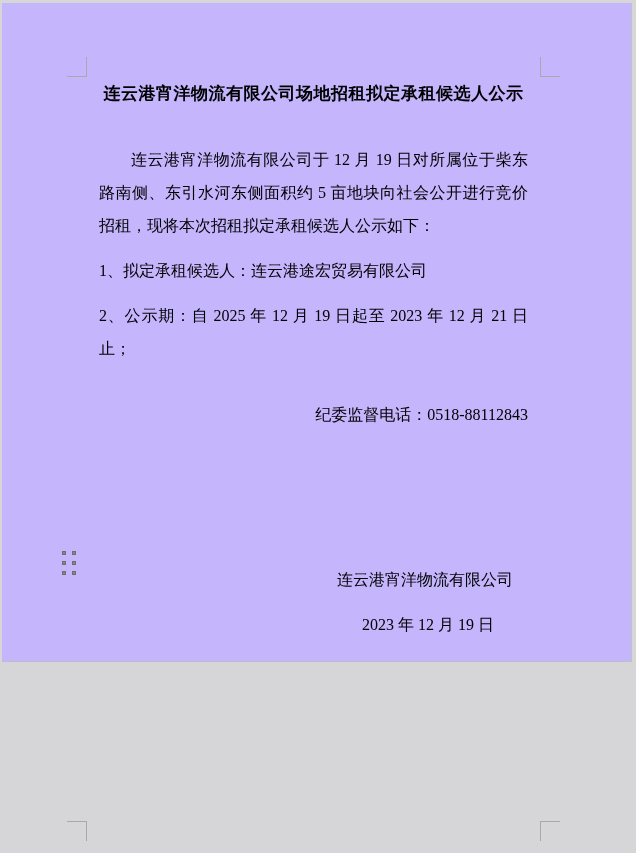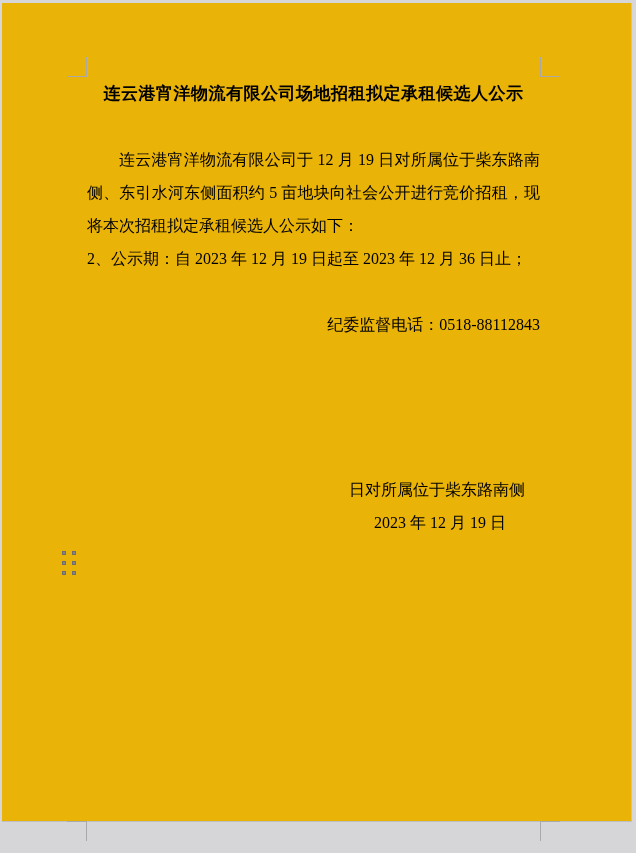"连云港宵洋物流有限公司场地招租拟定承租候选人公示" .page { background: #eab308 -> #c4b5fd; height: 819px -> 659px }
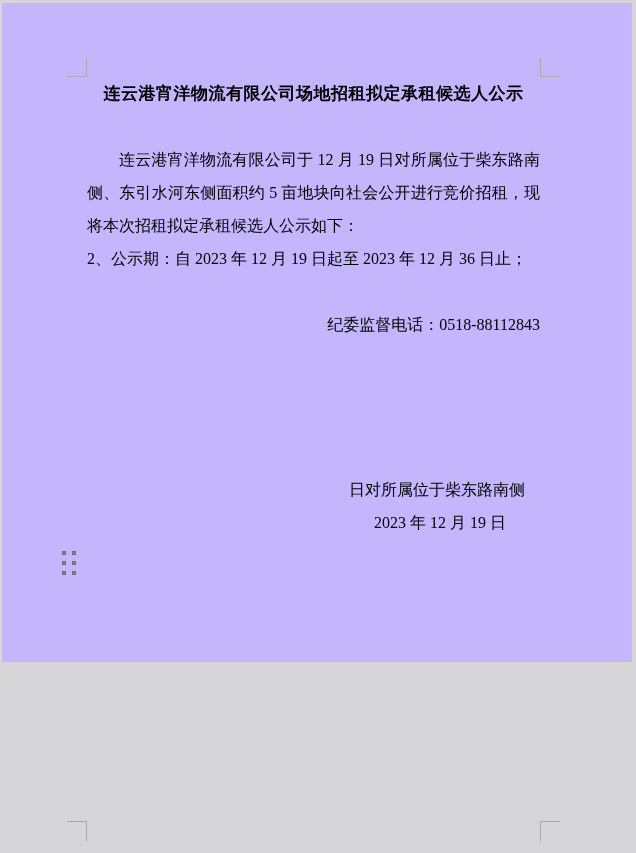"连云港宵洋物流有限公司于 12 月 19" .content p { margin: 0 -> 12px }
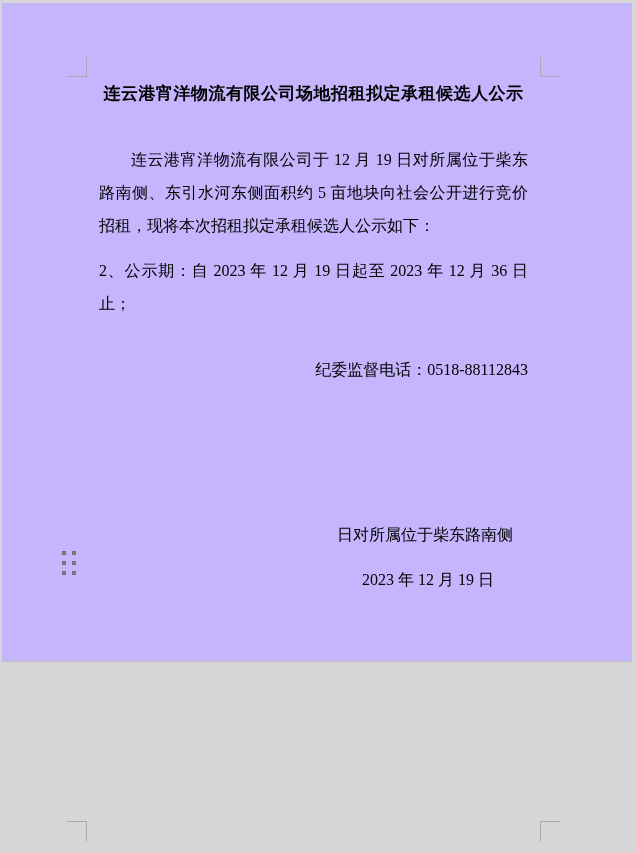"1、拟定承租候选人：连云港途宏贸易有限公司" p.p-item { html: none -> <p>1、拟定承租候选人：连云港途宏贸易有限公司</p> }
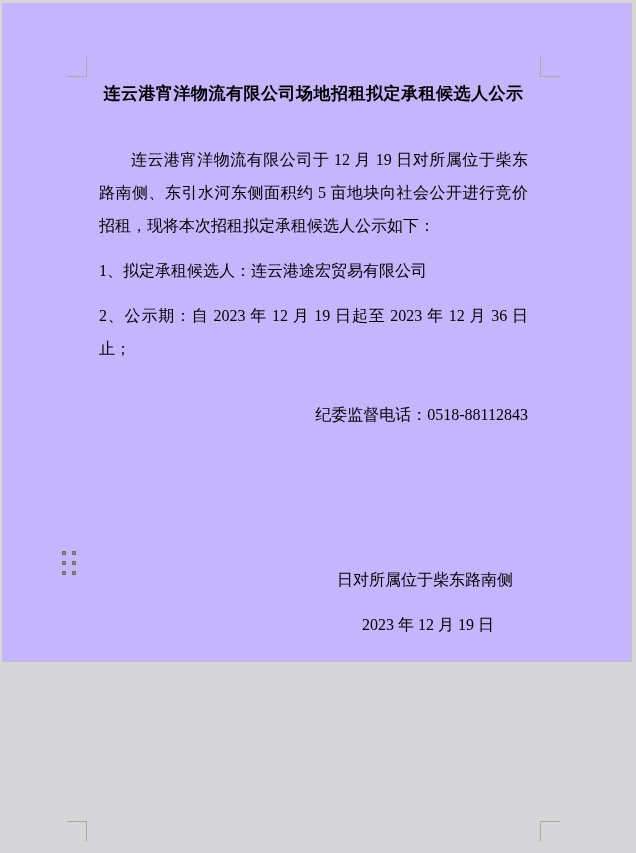"2、公示期：自 2023 年 12 月" p.p-item { text: 2023 年 12 月 19 日起至 2023 年 12 月 36 -> 2025 年 12 月 19 日起至 2023 年 12 月 21 }
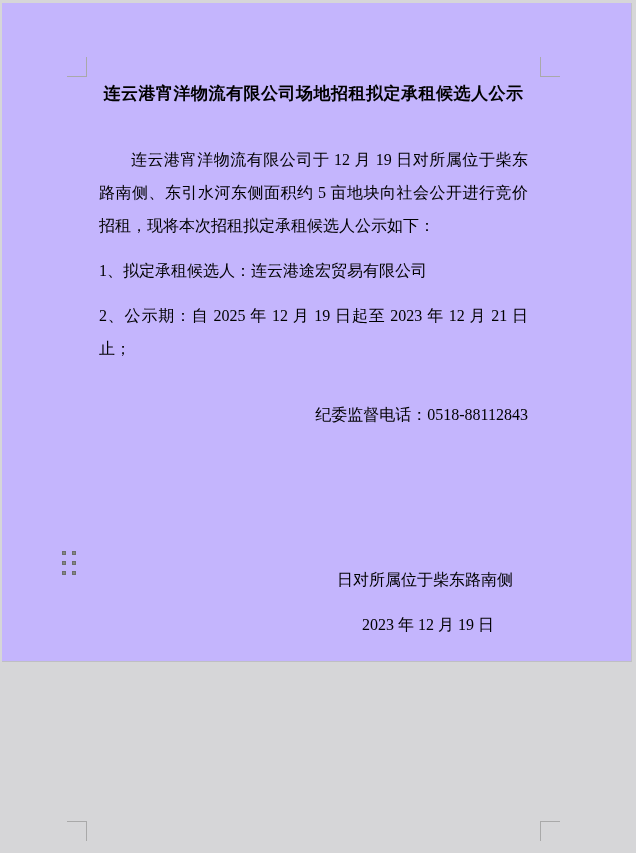"日对所属位于柴东路南侧" p.sig-company { text: 日对所属位于柴东路南侧 -> 连云港宵洋物流有限公司 }
